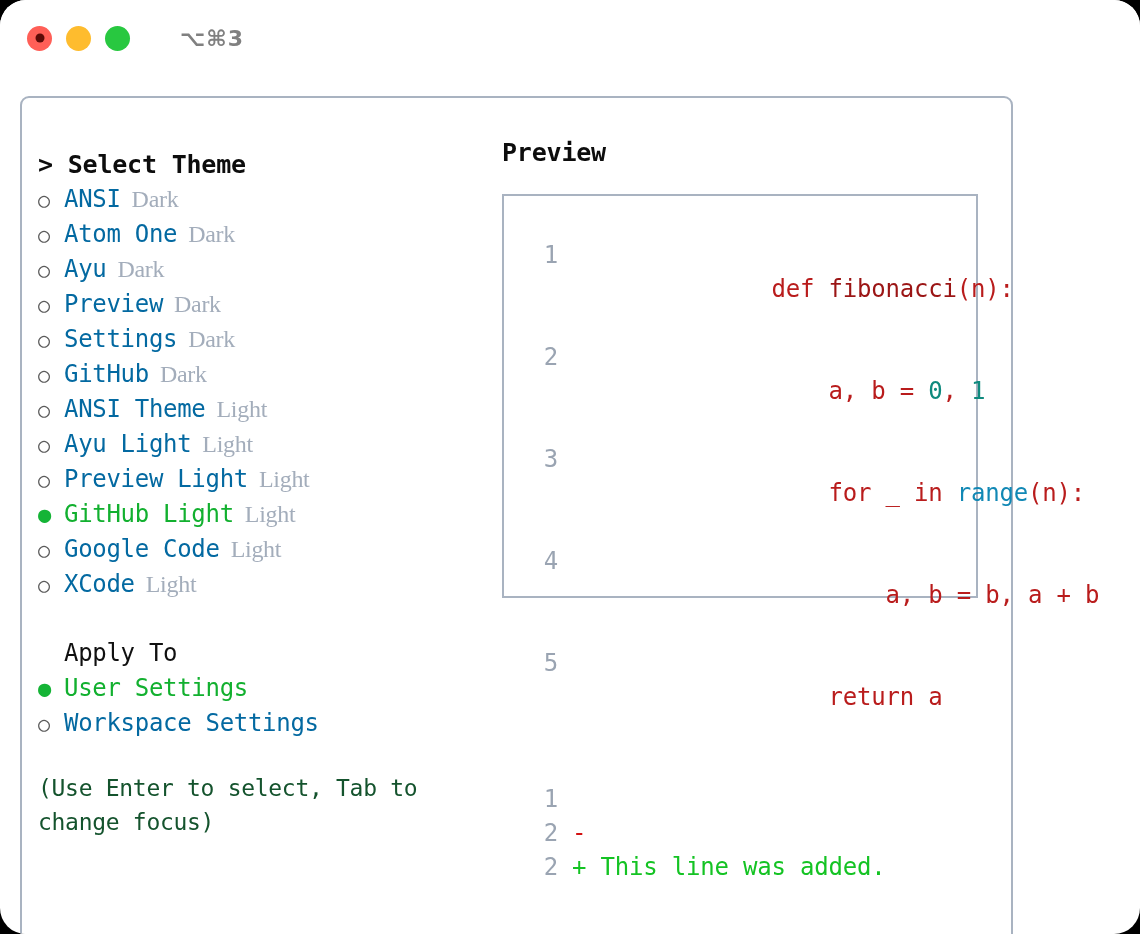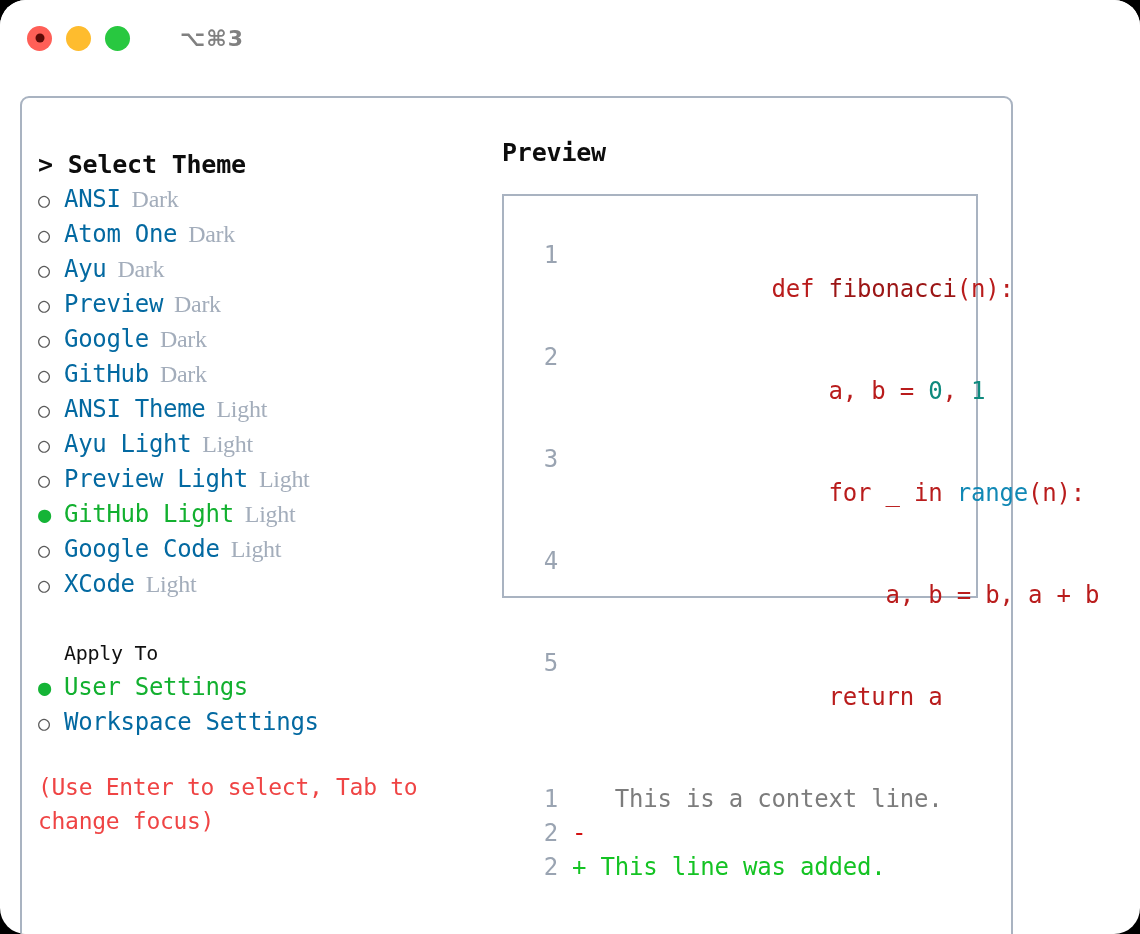"Google" span.opt-label { text: Google -> Settings }
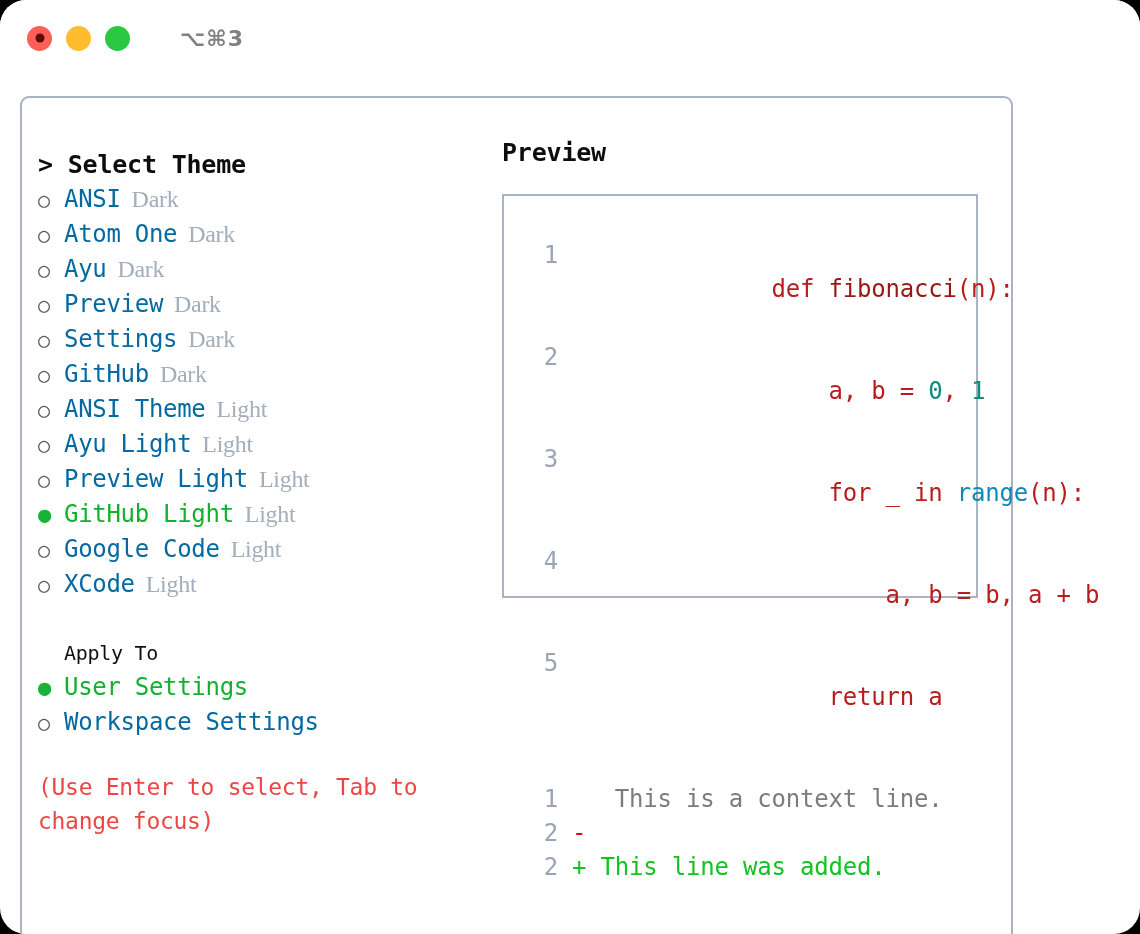"Apply To" .apply-head { font-size: 20px -> 24px }
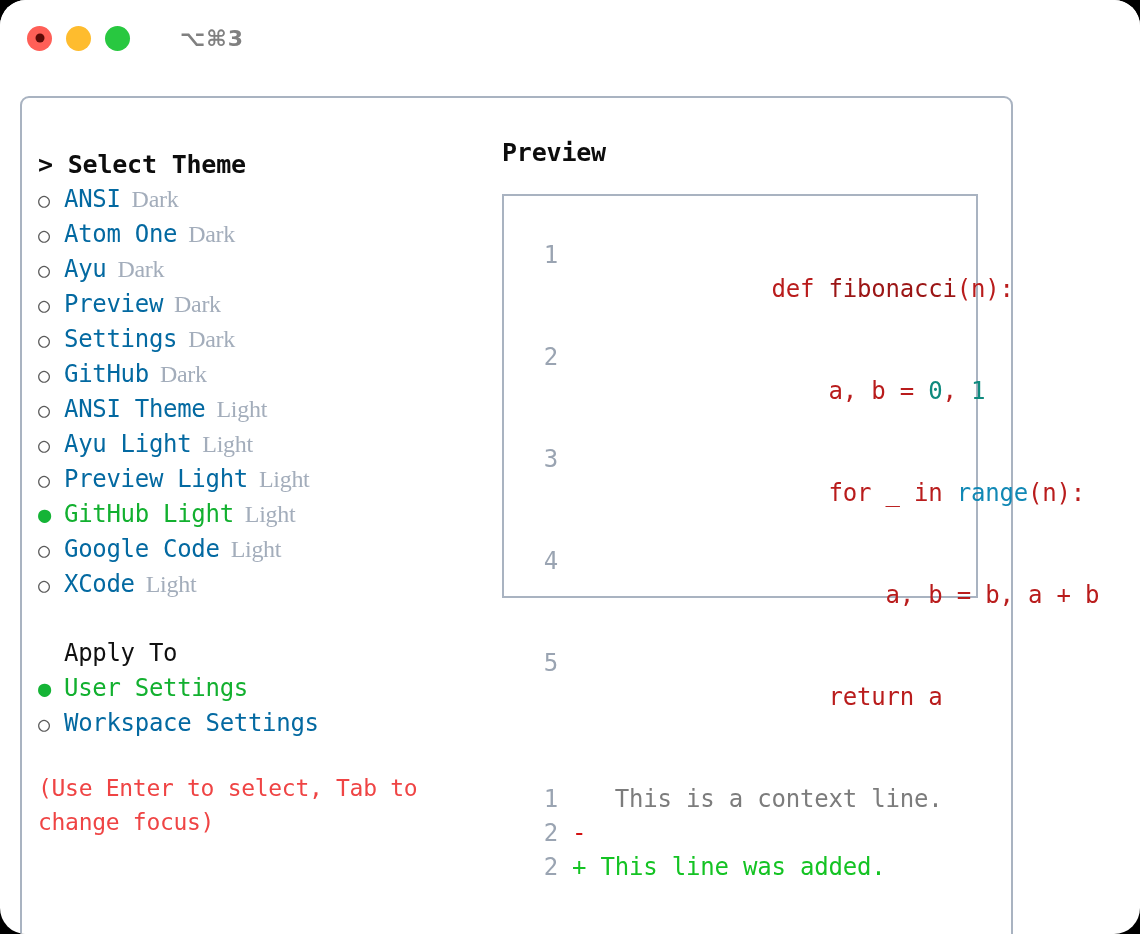"(Use Enter to select, Tab" .hint { color: #ef4444 -> #14532d }
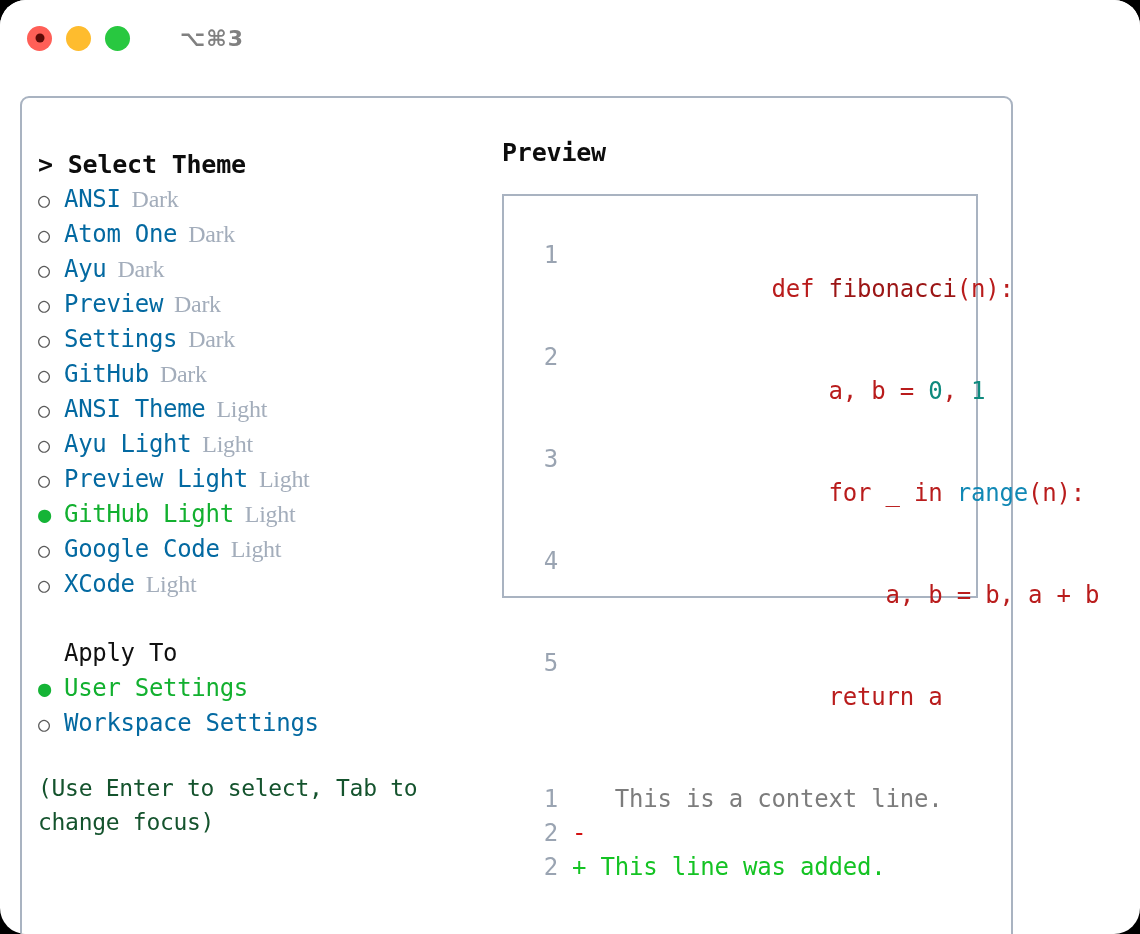"This is a context line." span.diff-ctx { html: <span> This is a context line.</span> -> none }
